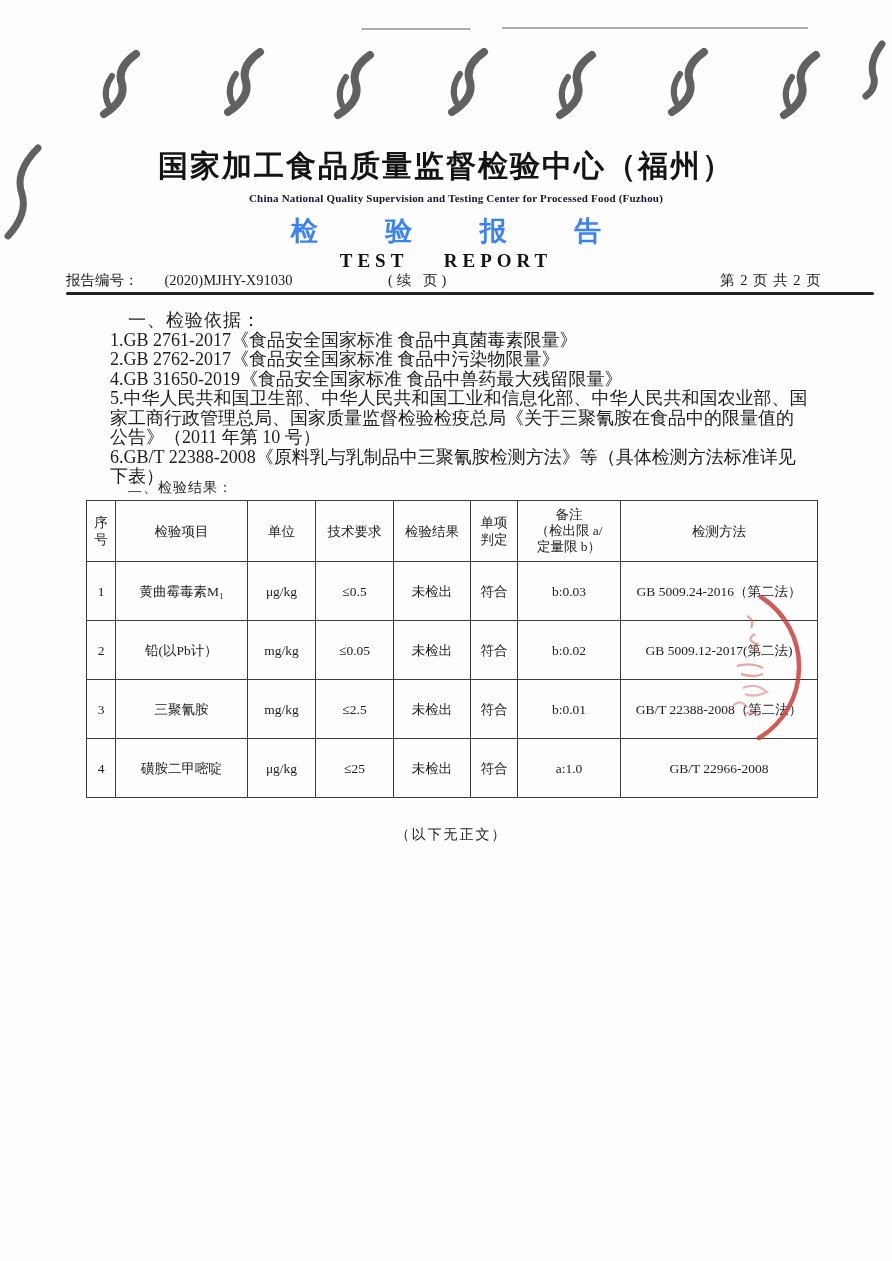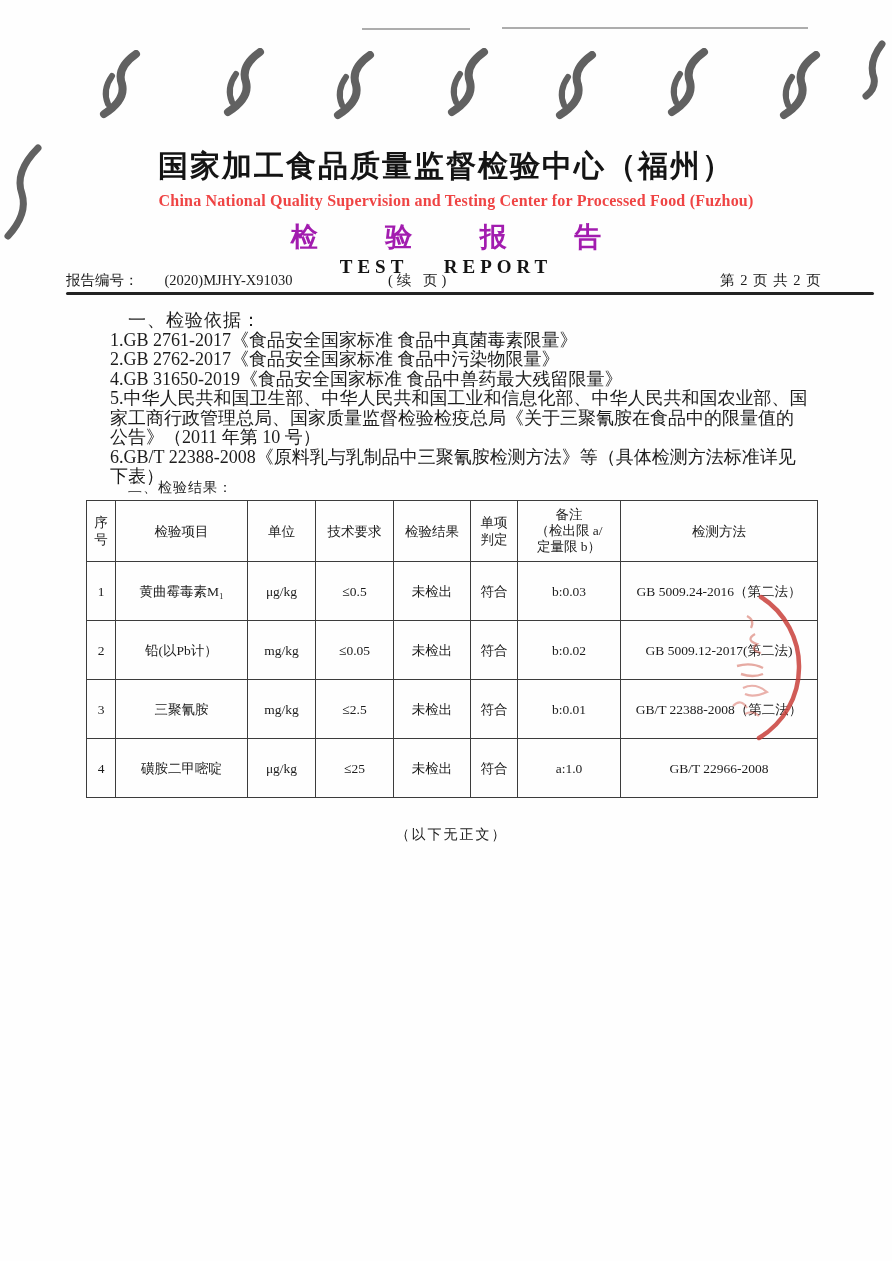"China National Quality Supervision and" .en-title { color: #ef4444 -> #0f172a; font-size: 16px -> 11px }
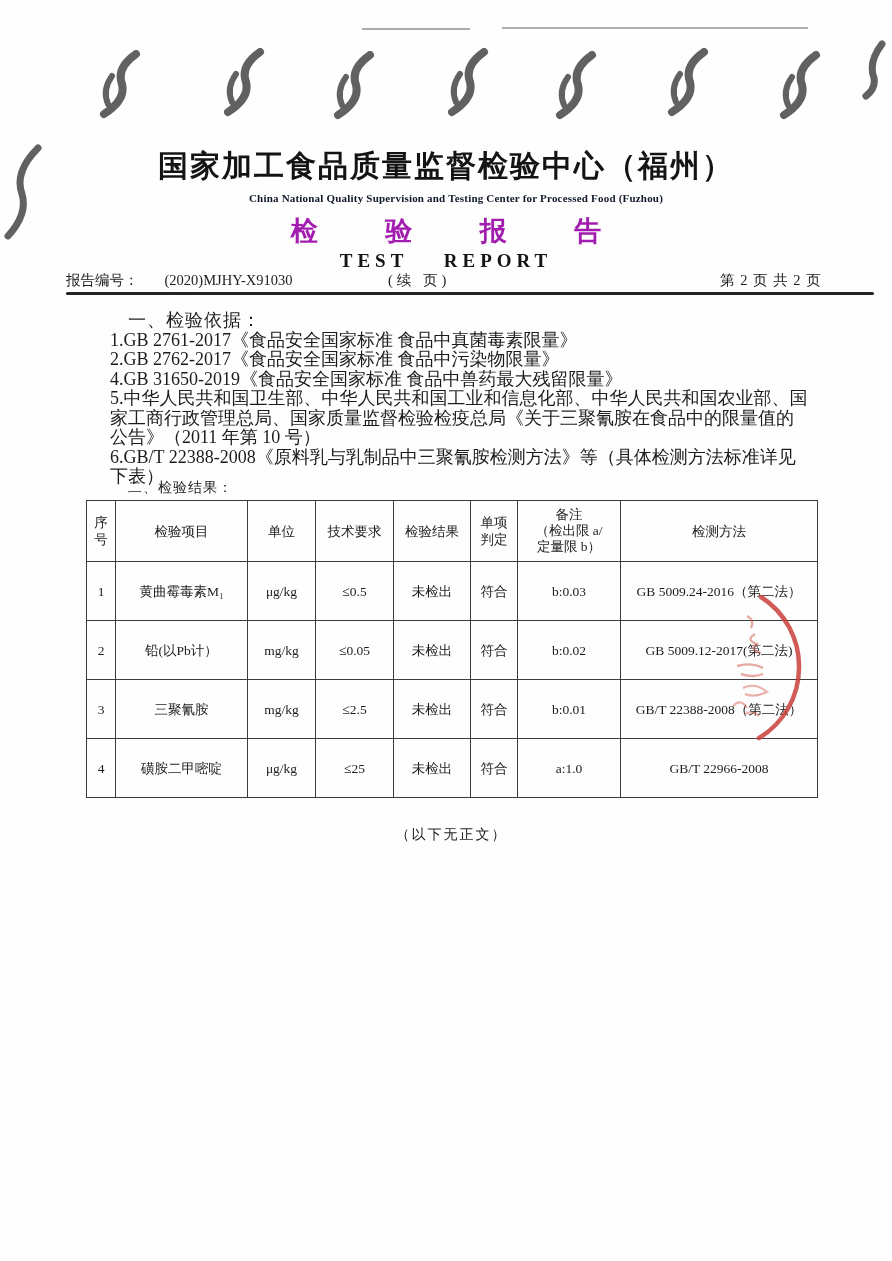"检 验 报 告" .rpt-cn { color: #a21caf -> #3b82f6 }
